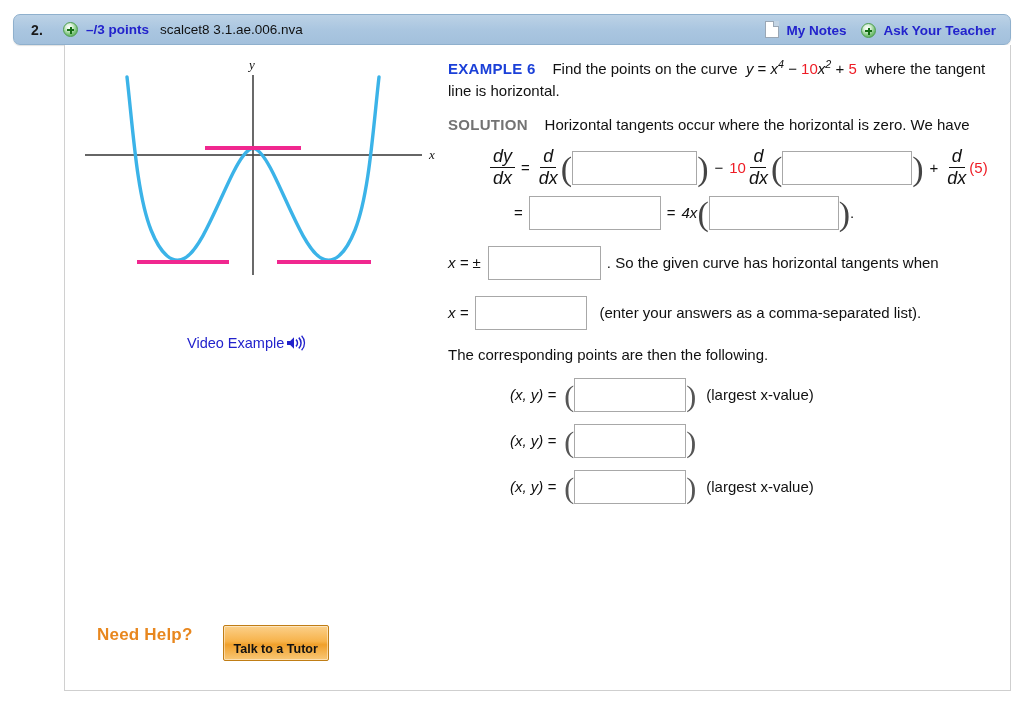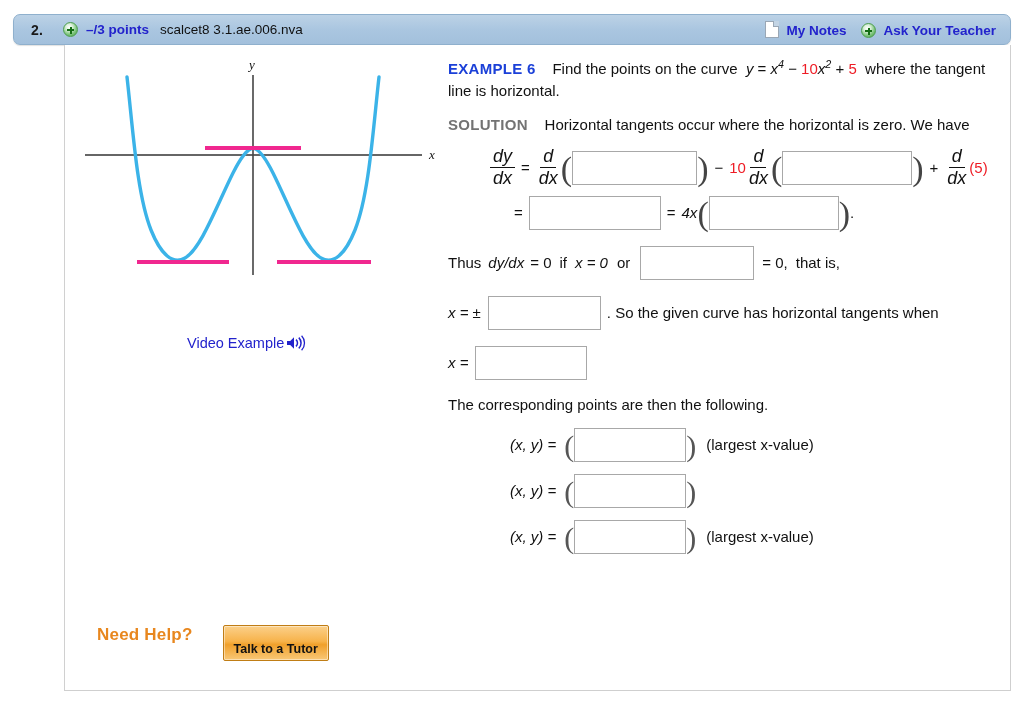"Thus" div.math-row { html: <div> <span>Thus</span> <span>dy/dx</span> <span>= 0</span> <span>if</span> <span>x = 0</span> <span>or</span> <input> <span>= 0,</span> <span>that is,</span> </div> -> none }
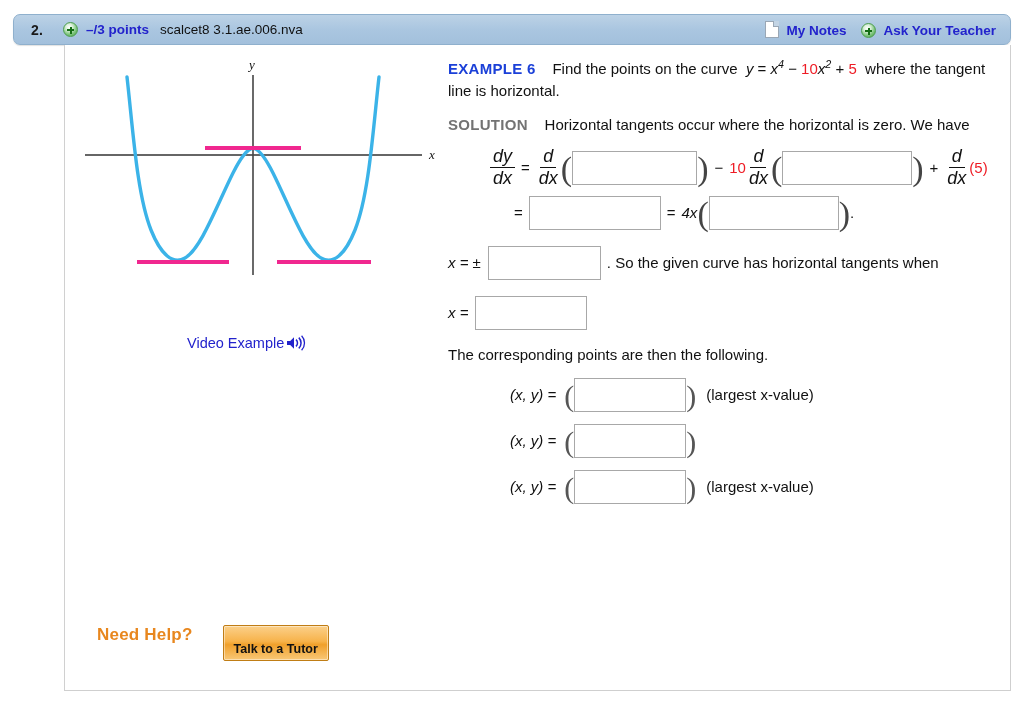"(enter your answers as a" span { html: none -> <span>(enter your answers as a comma-separated list).</span> }
